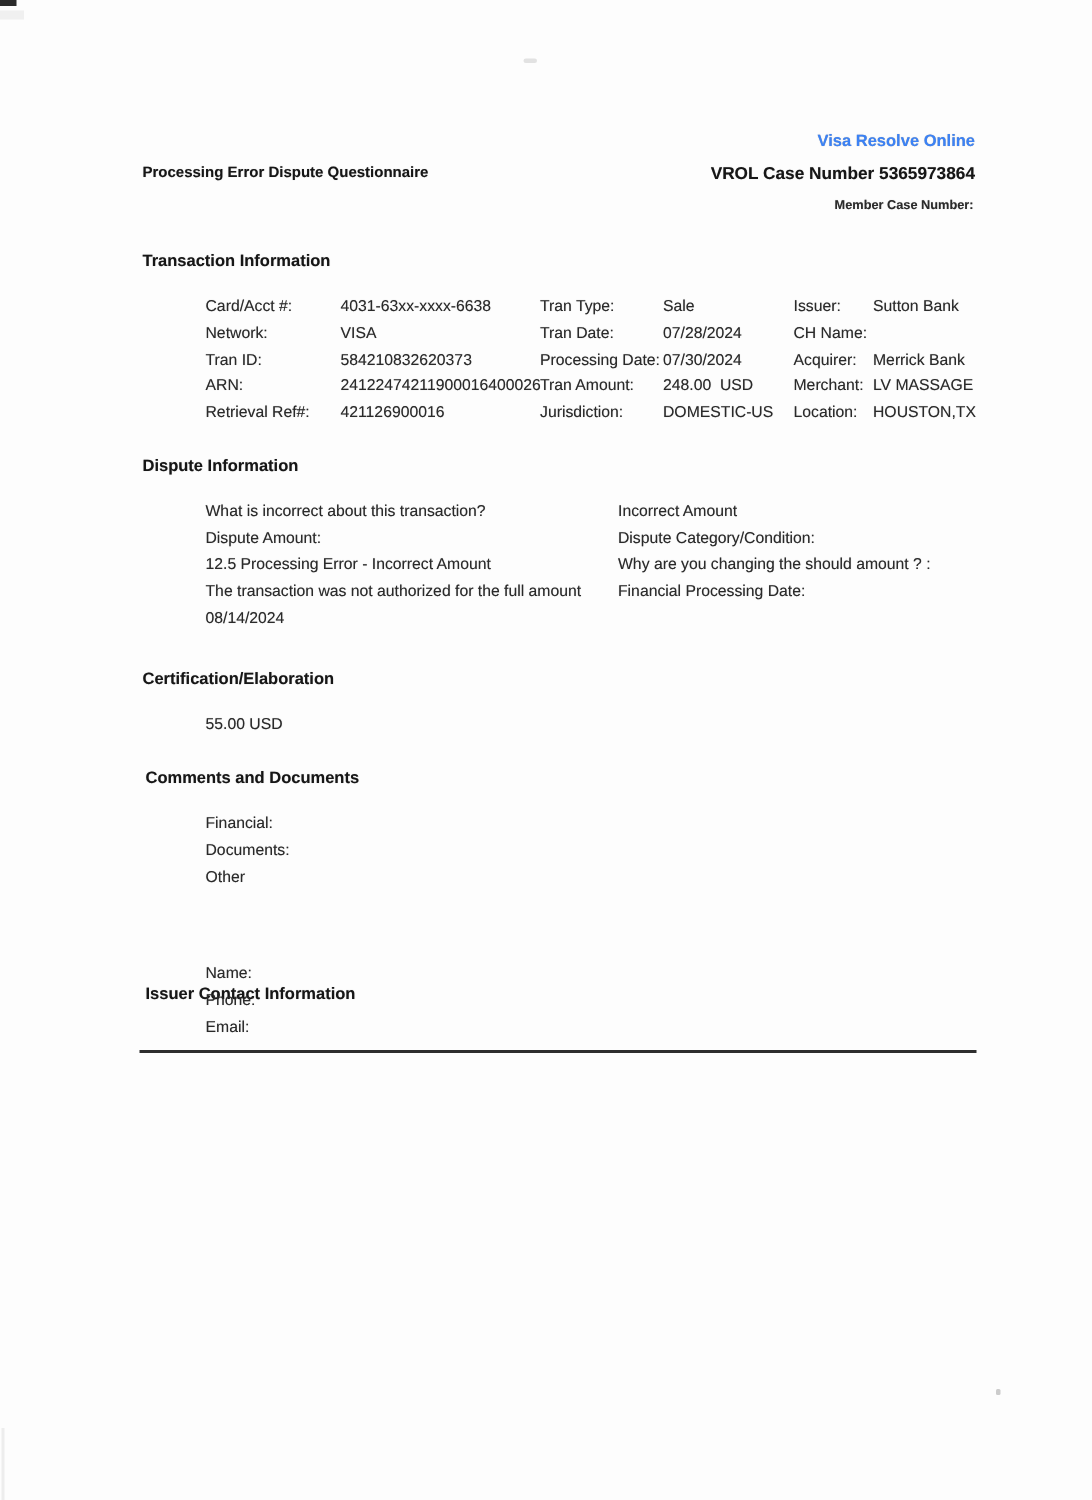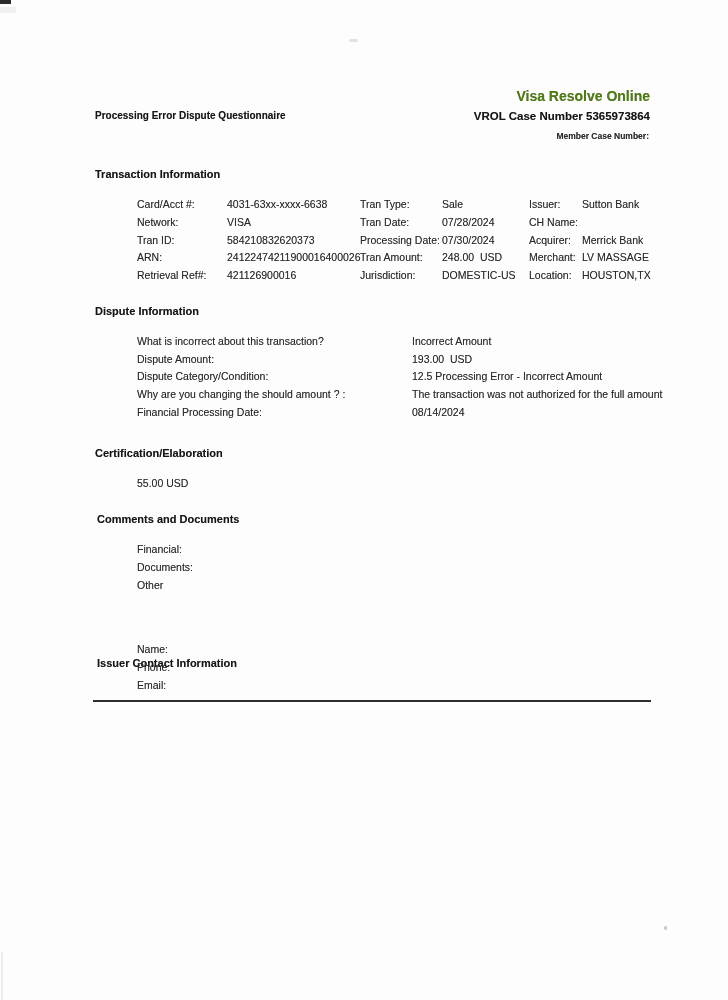"Visa Resolve Online" .brand { color: #4d7c0f -> #3b82f6; font-size: 14px -> 11px }
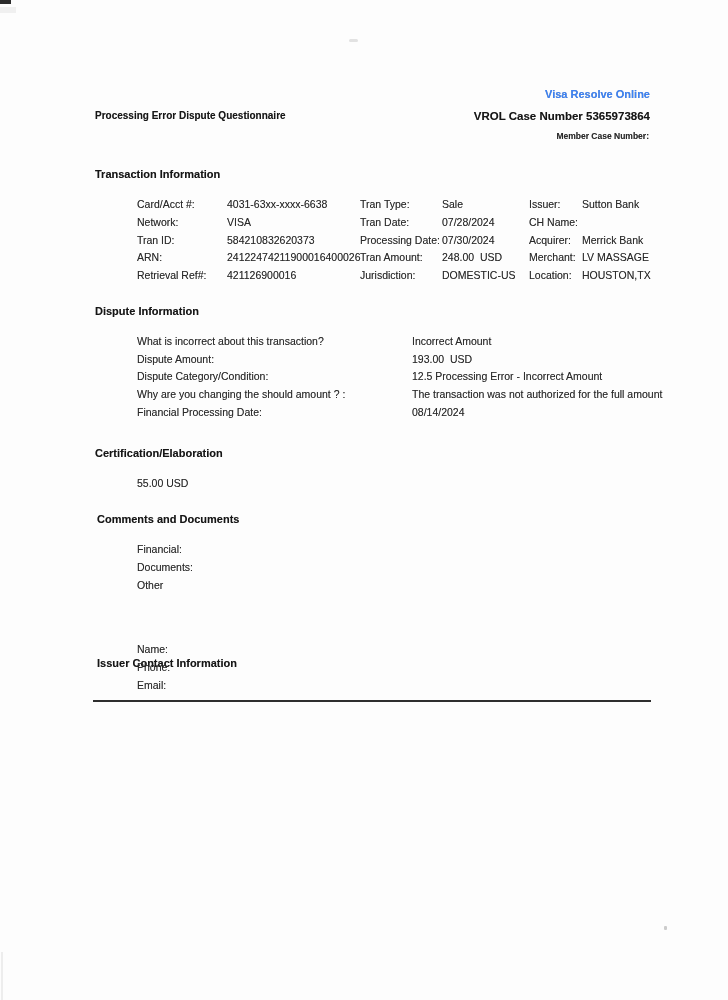"193.00 USD" div.cell { html: <div>193.00 USD</div> -> none }
